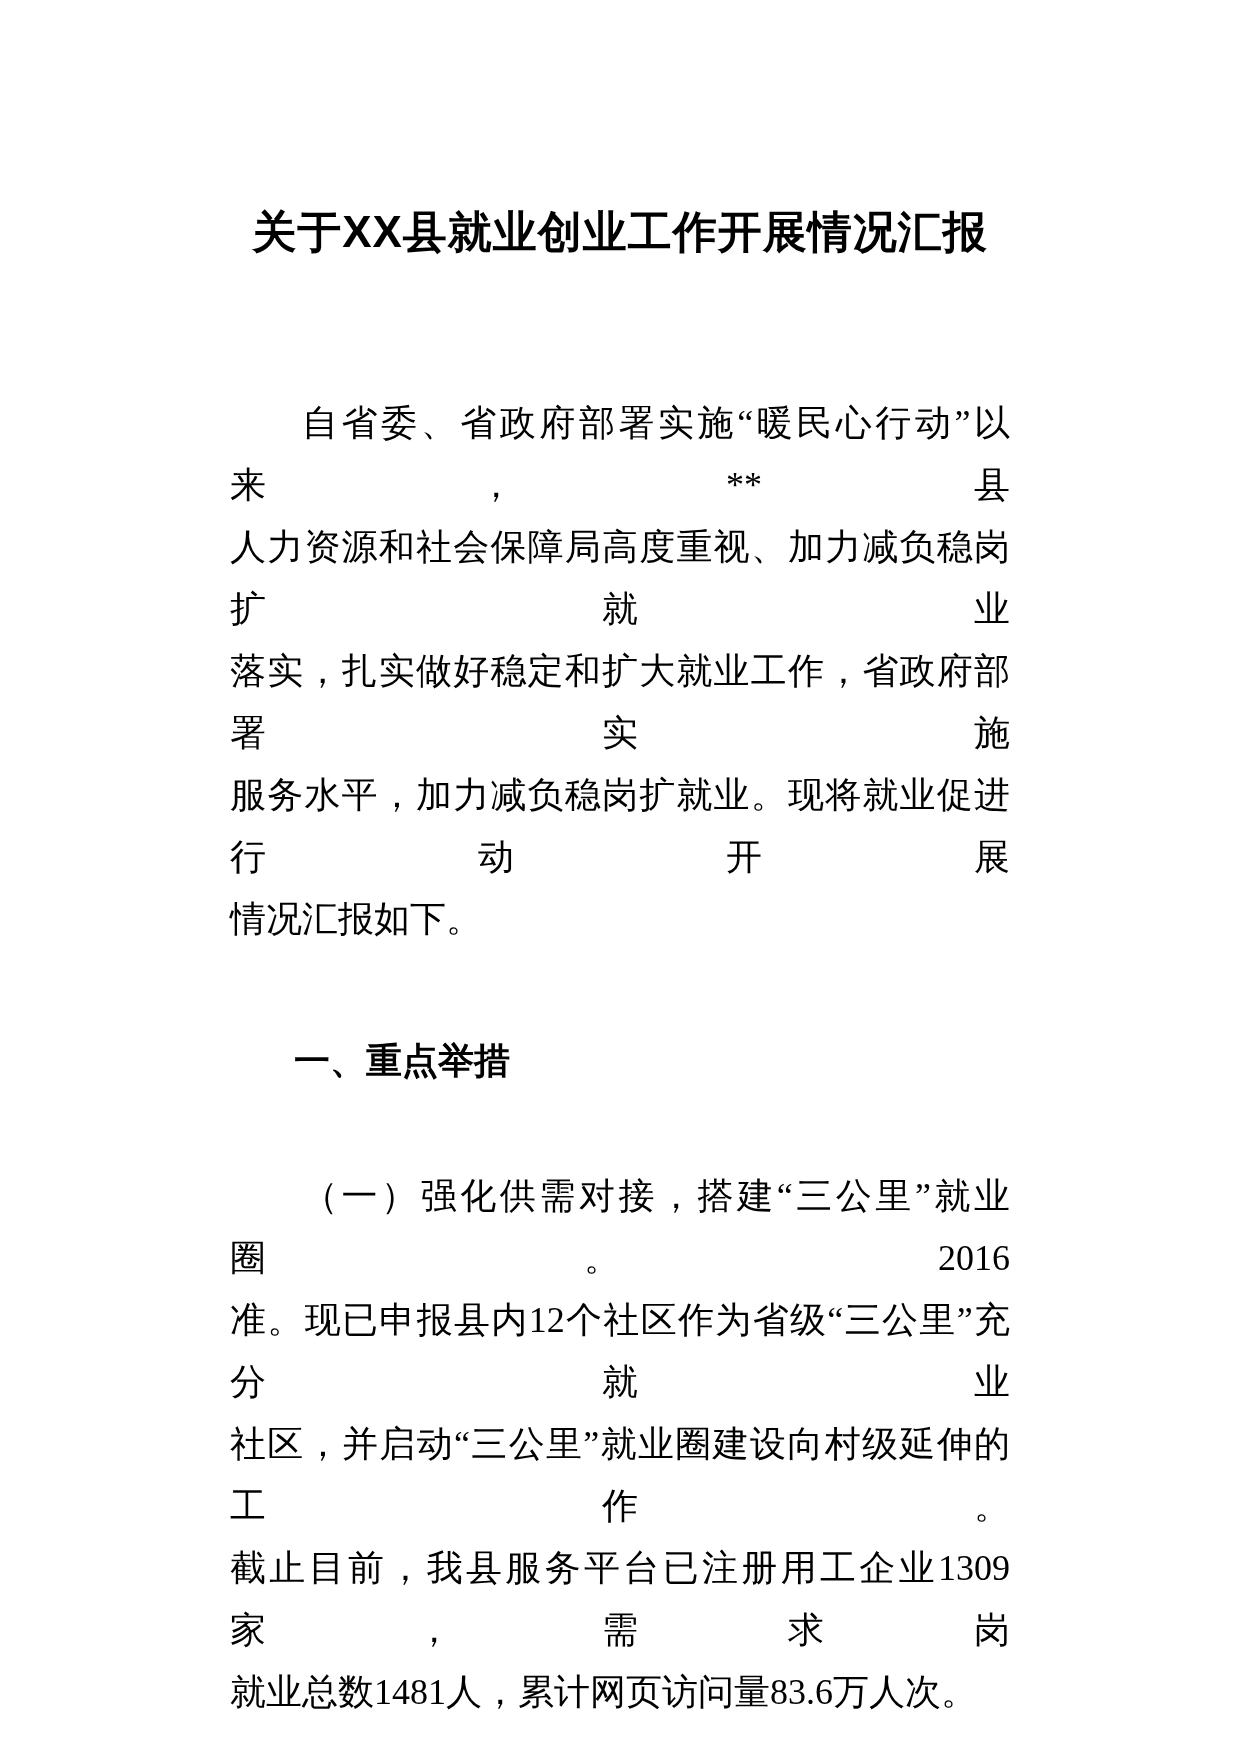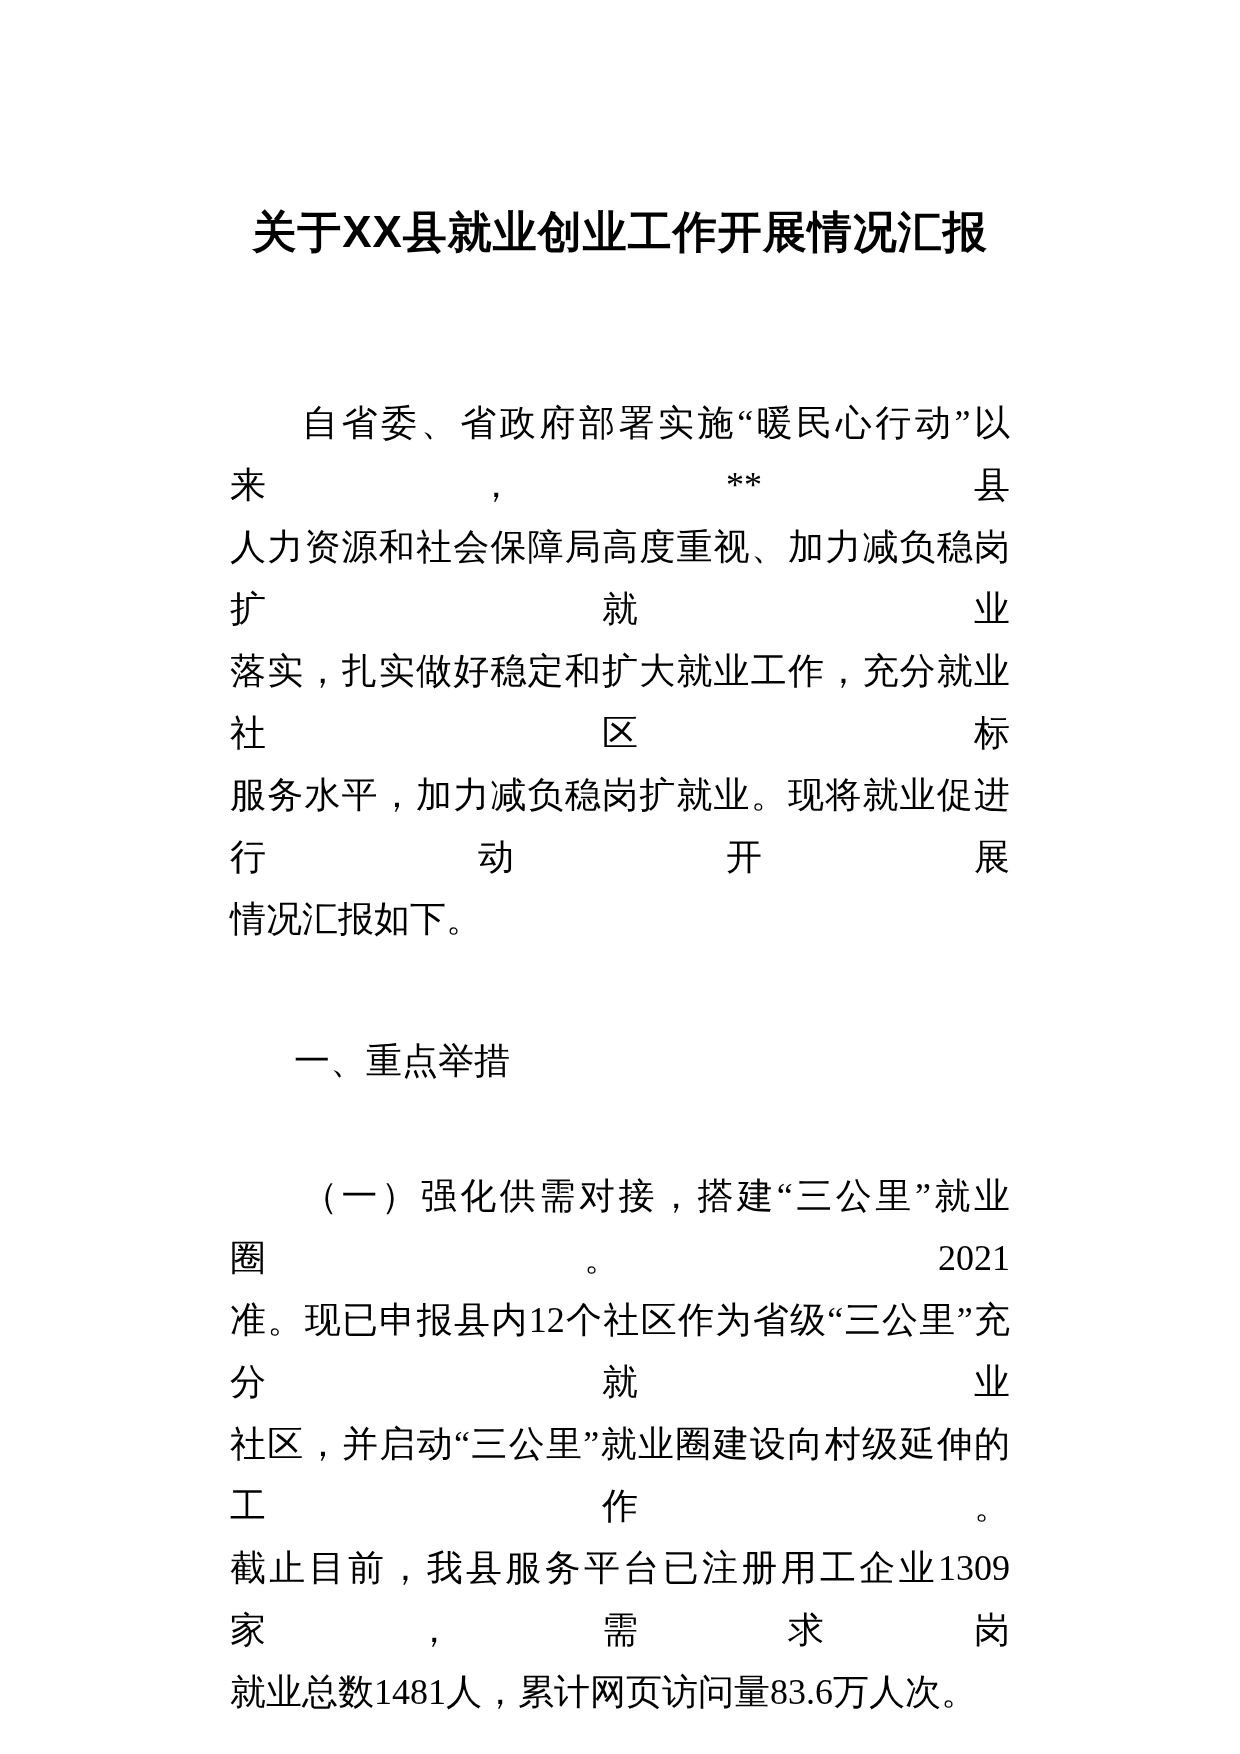"落实，扎实做好稳定和扩大就业工作，充分就业社区标" div.line { text: 充分就业社区标 -> 省政府部署实施 }
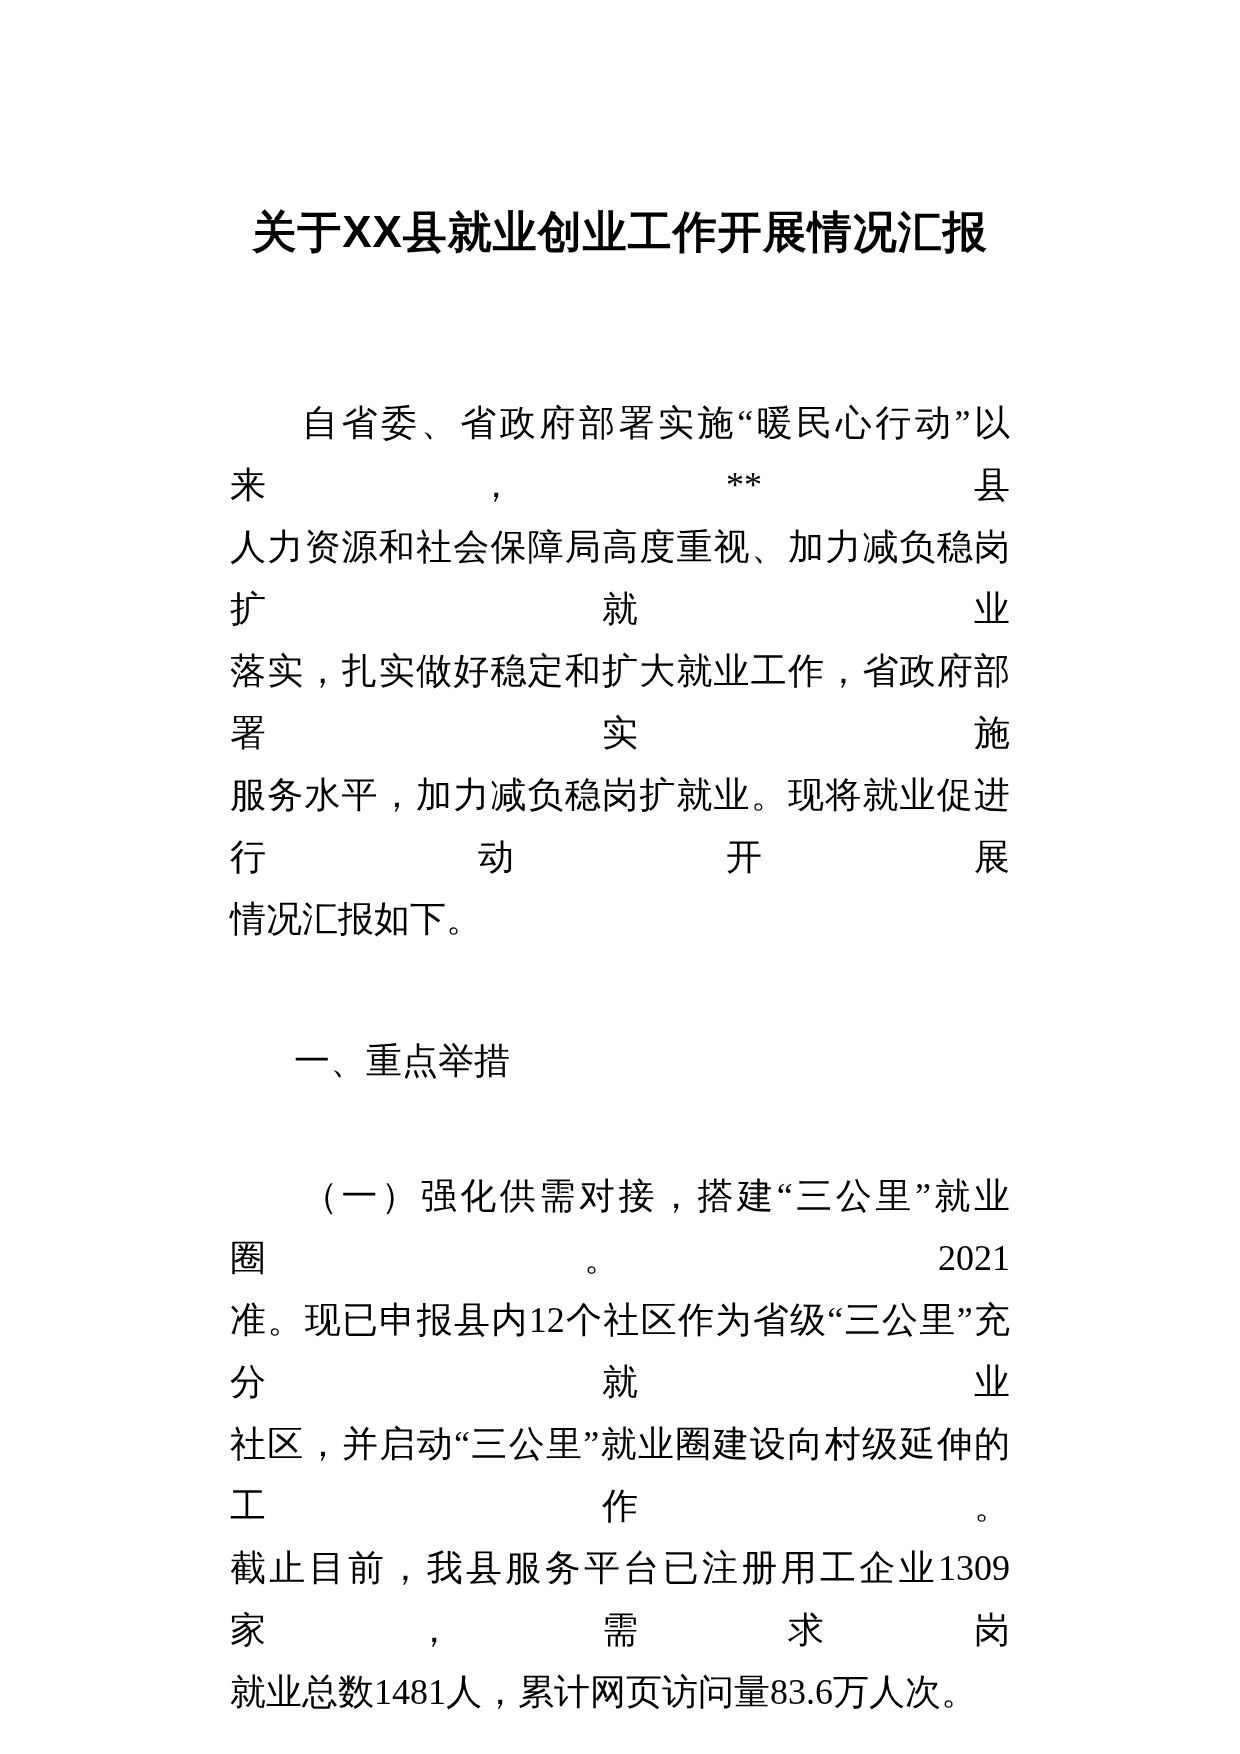"一、重点举措" .section-heading { font-weight: 400 -> 700 }
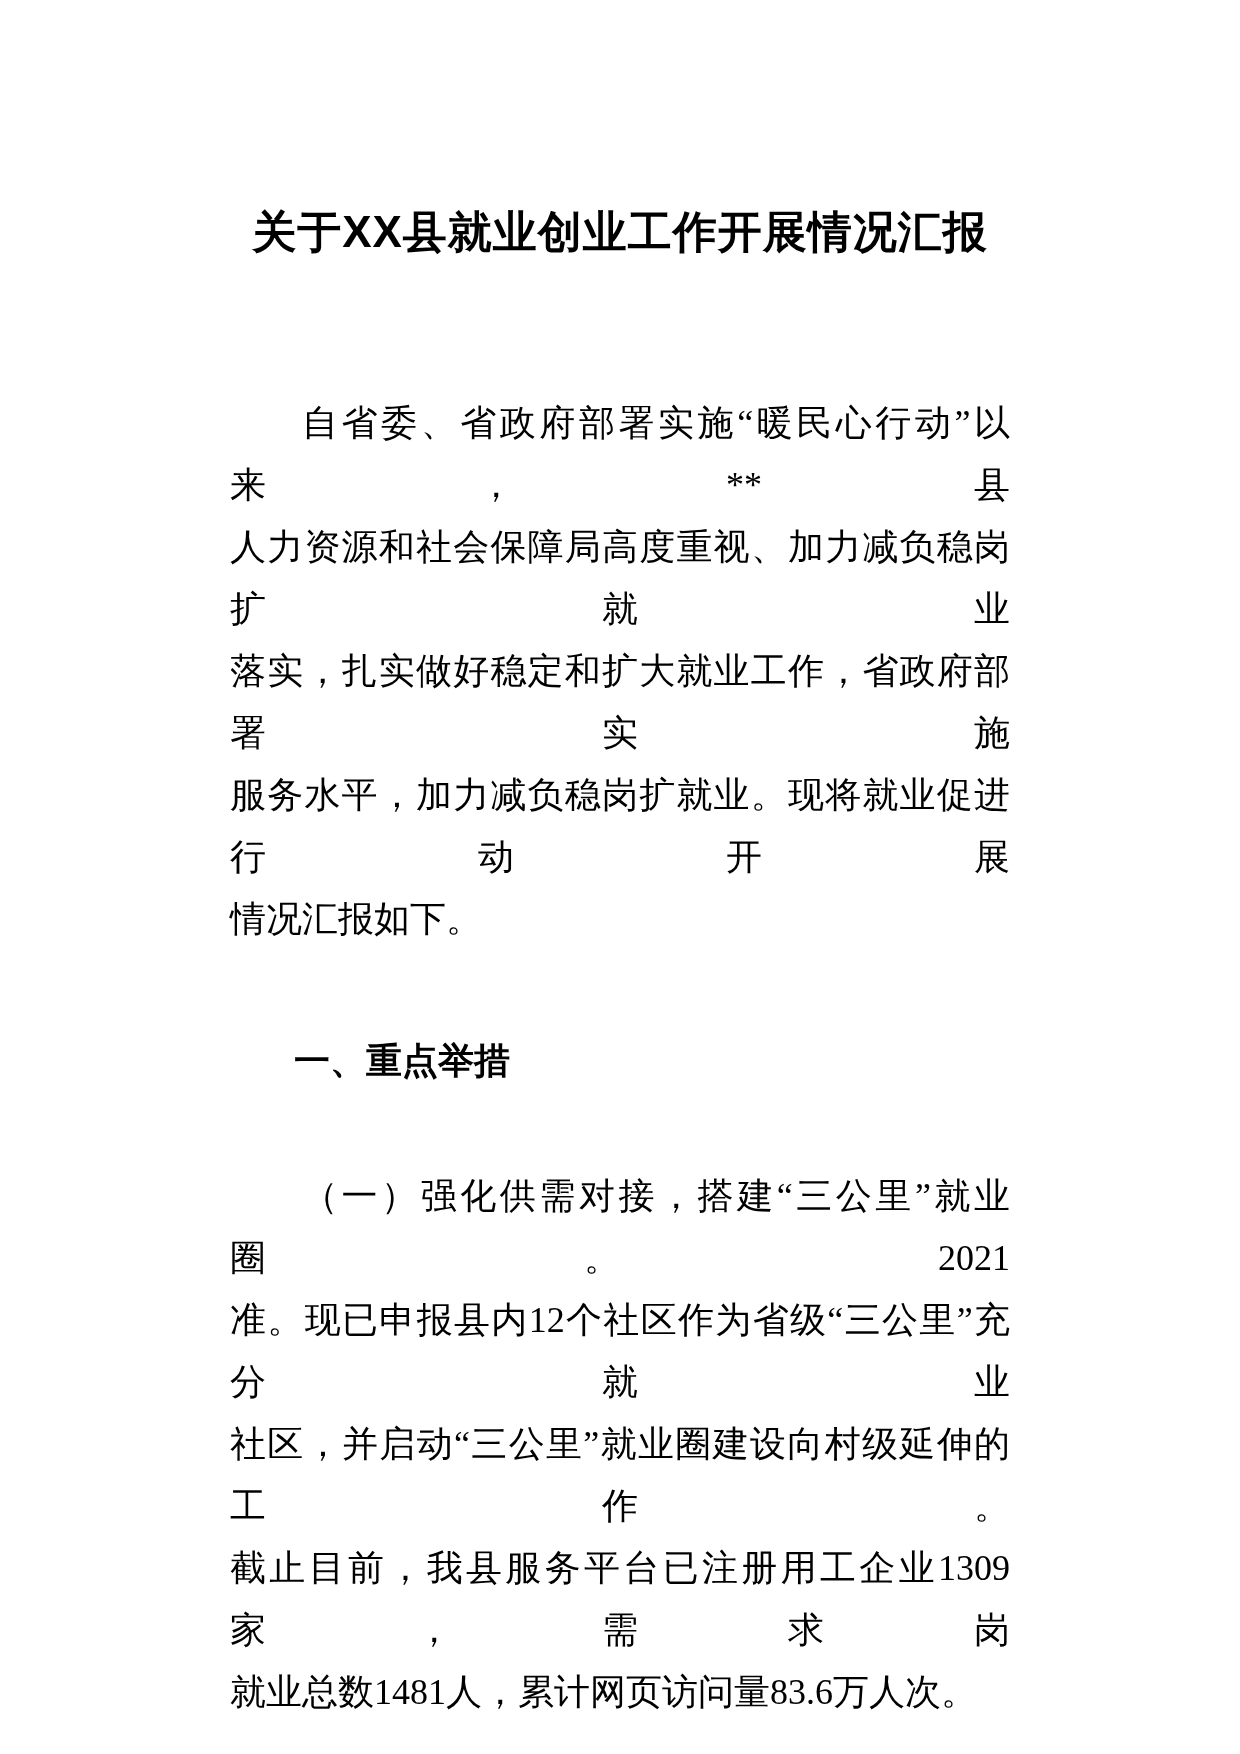"（一）强化供需对接，搭建“三公里”就业圈。2021" div.line { text: 2021 -> 2016 }
